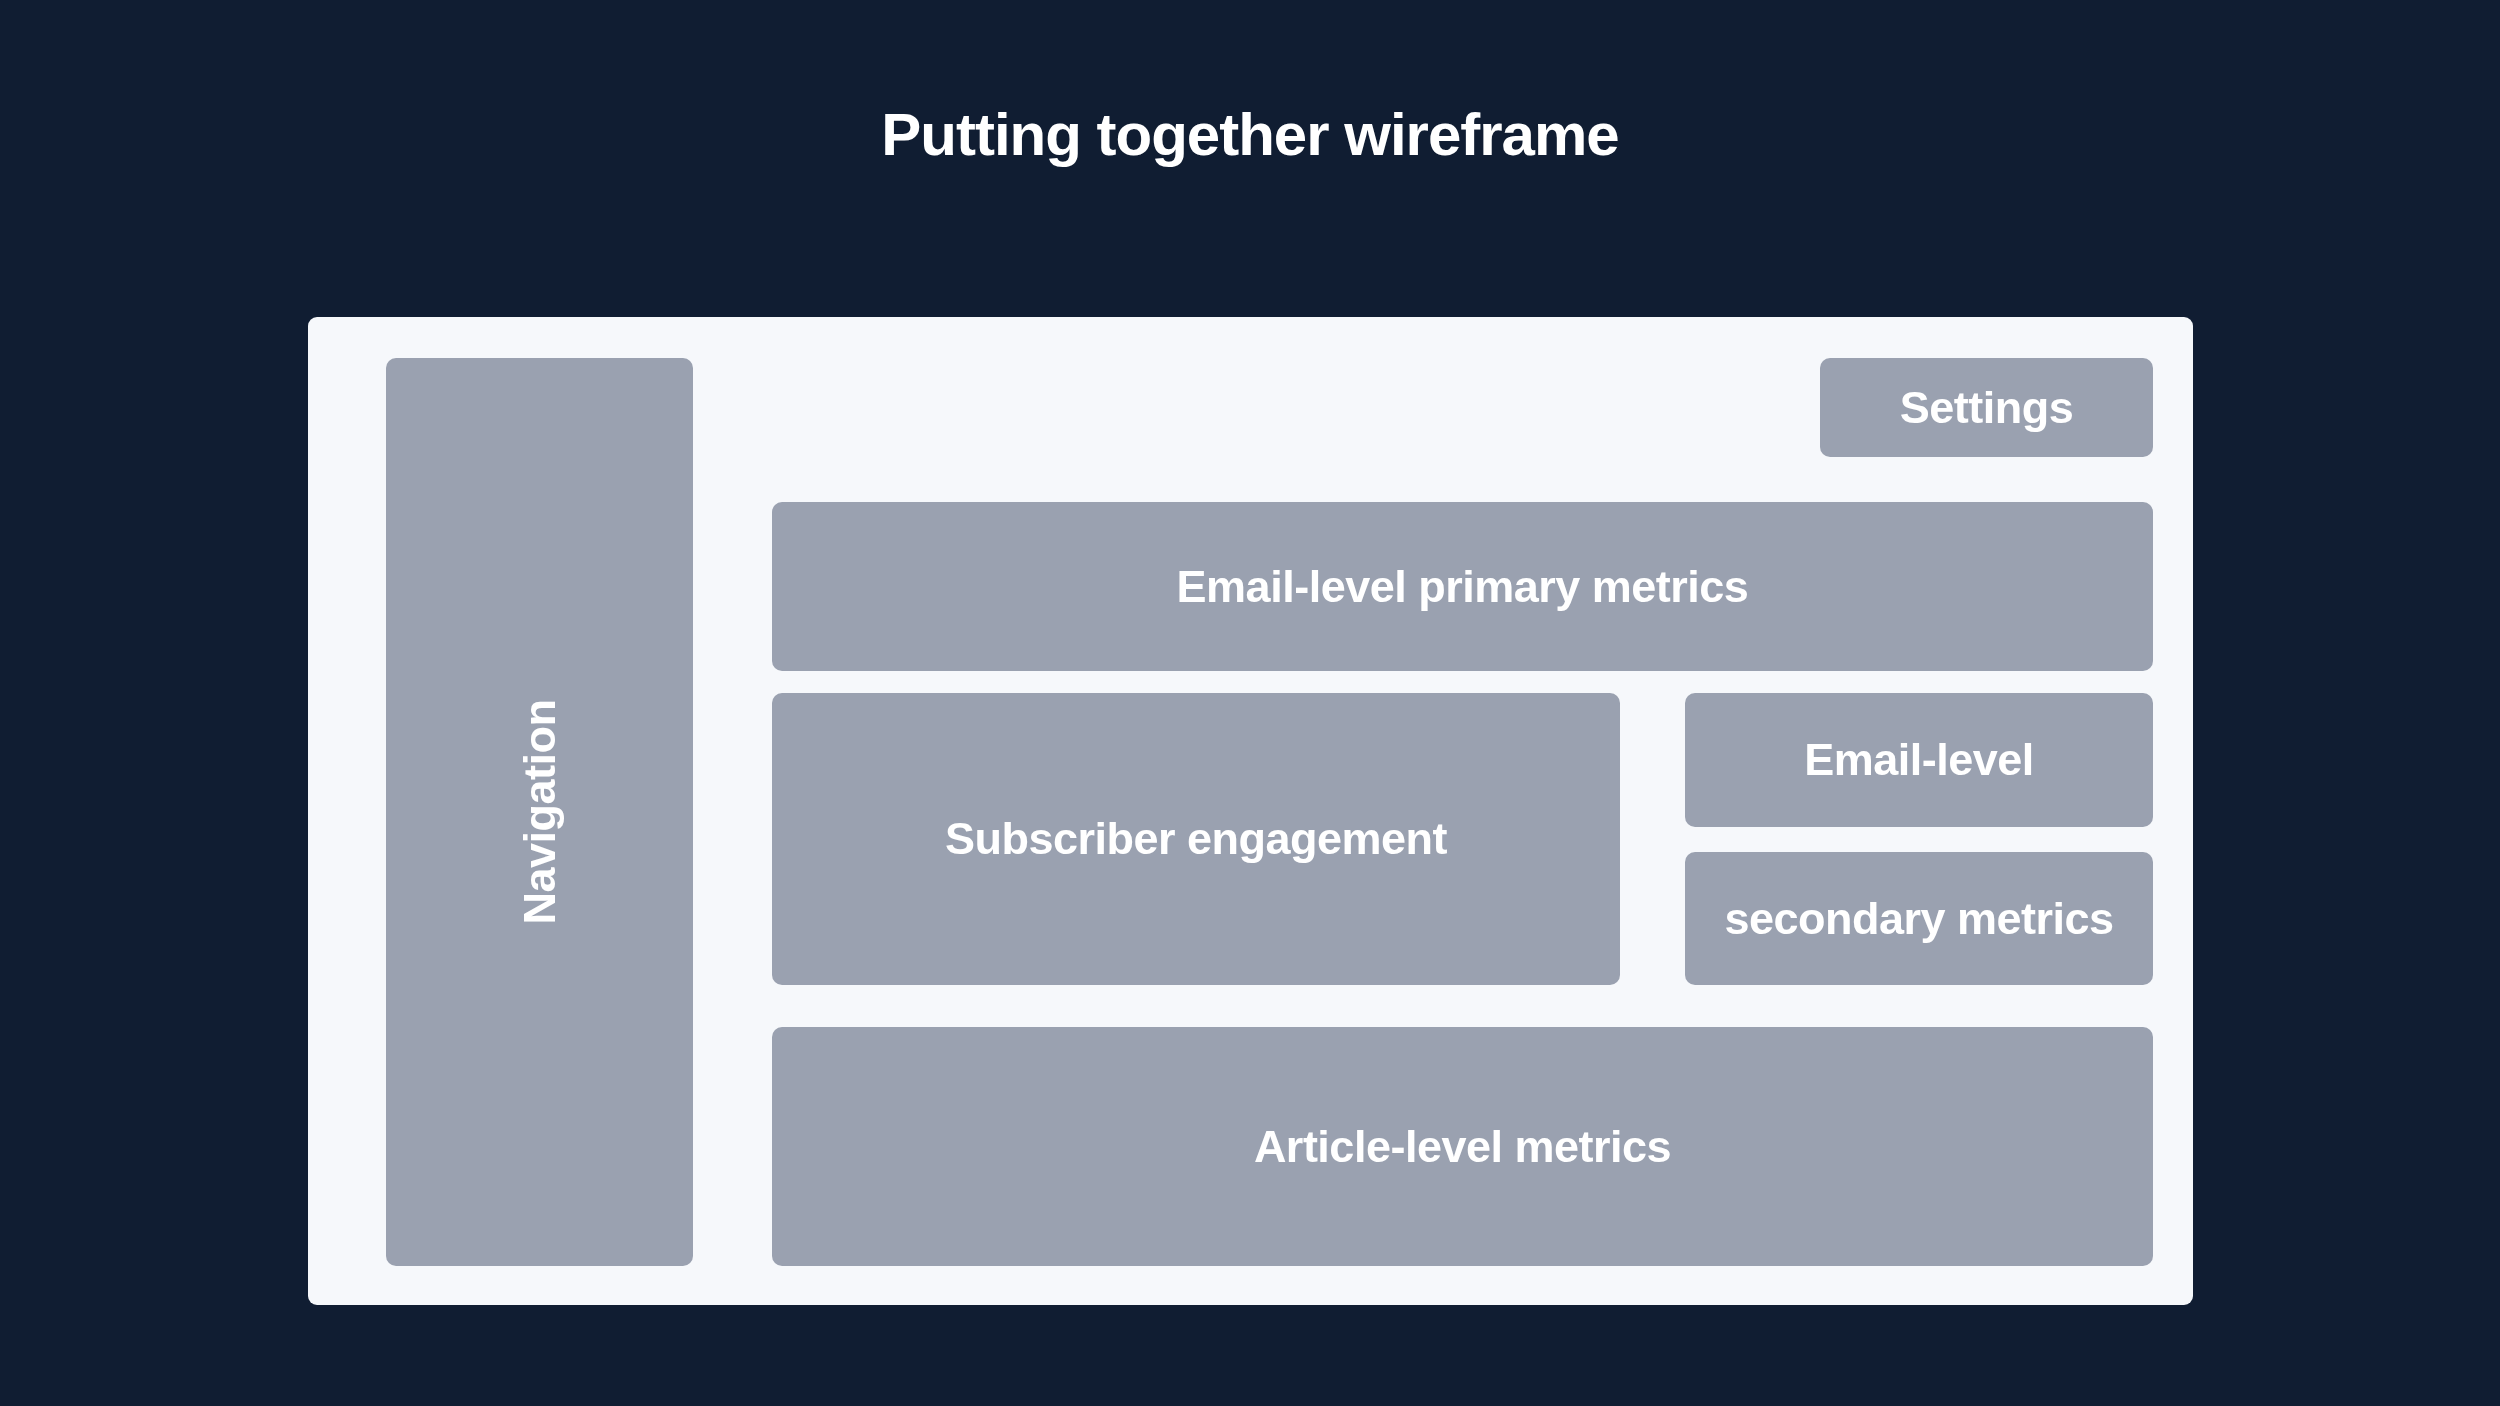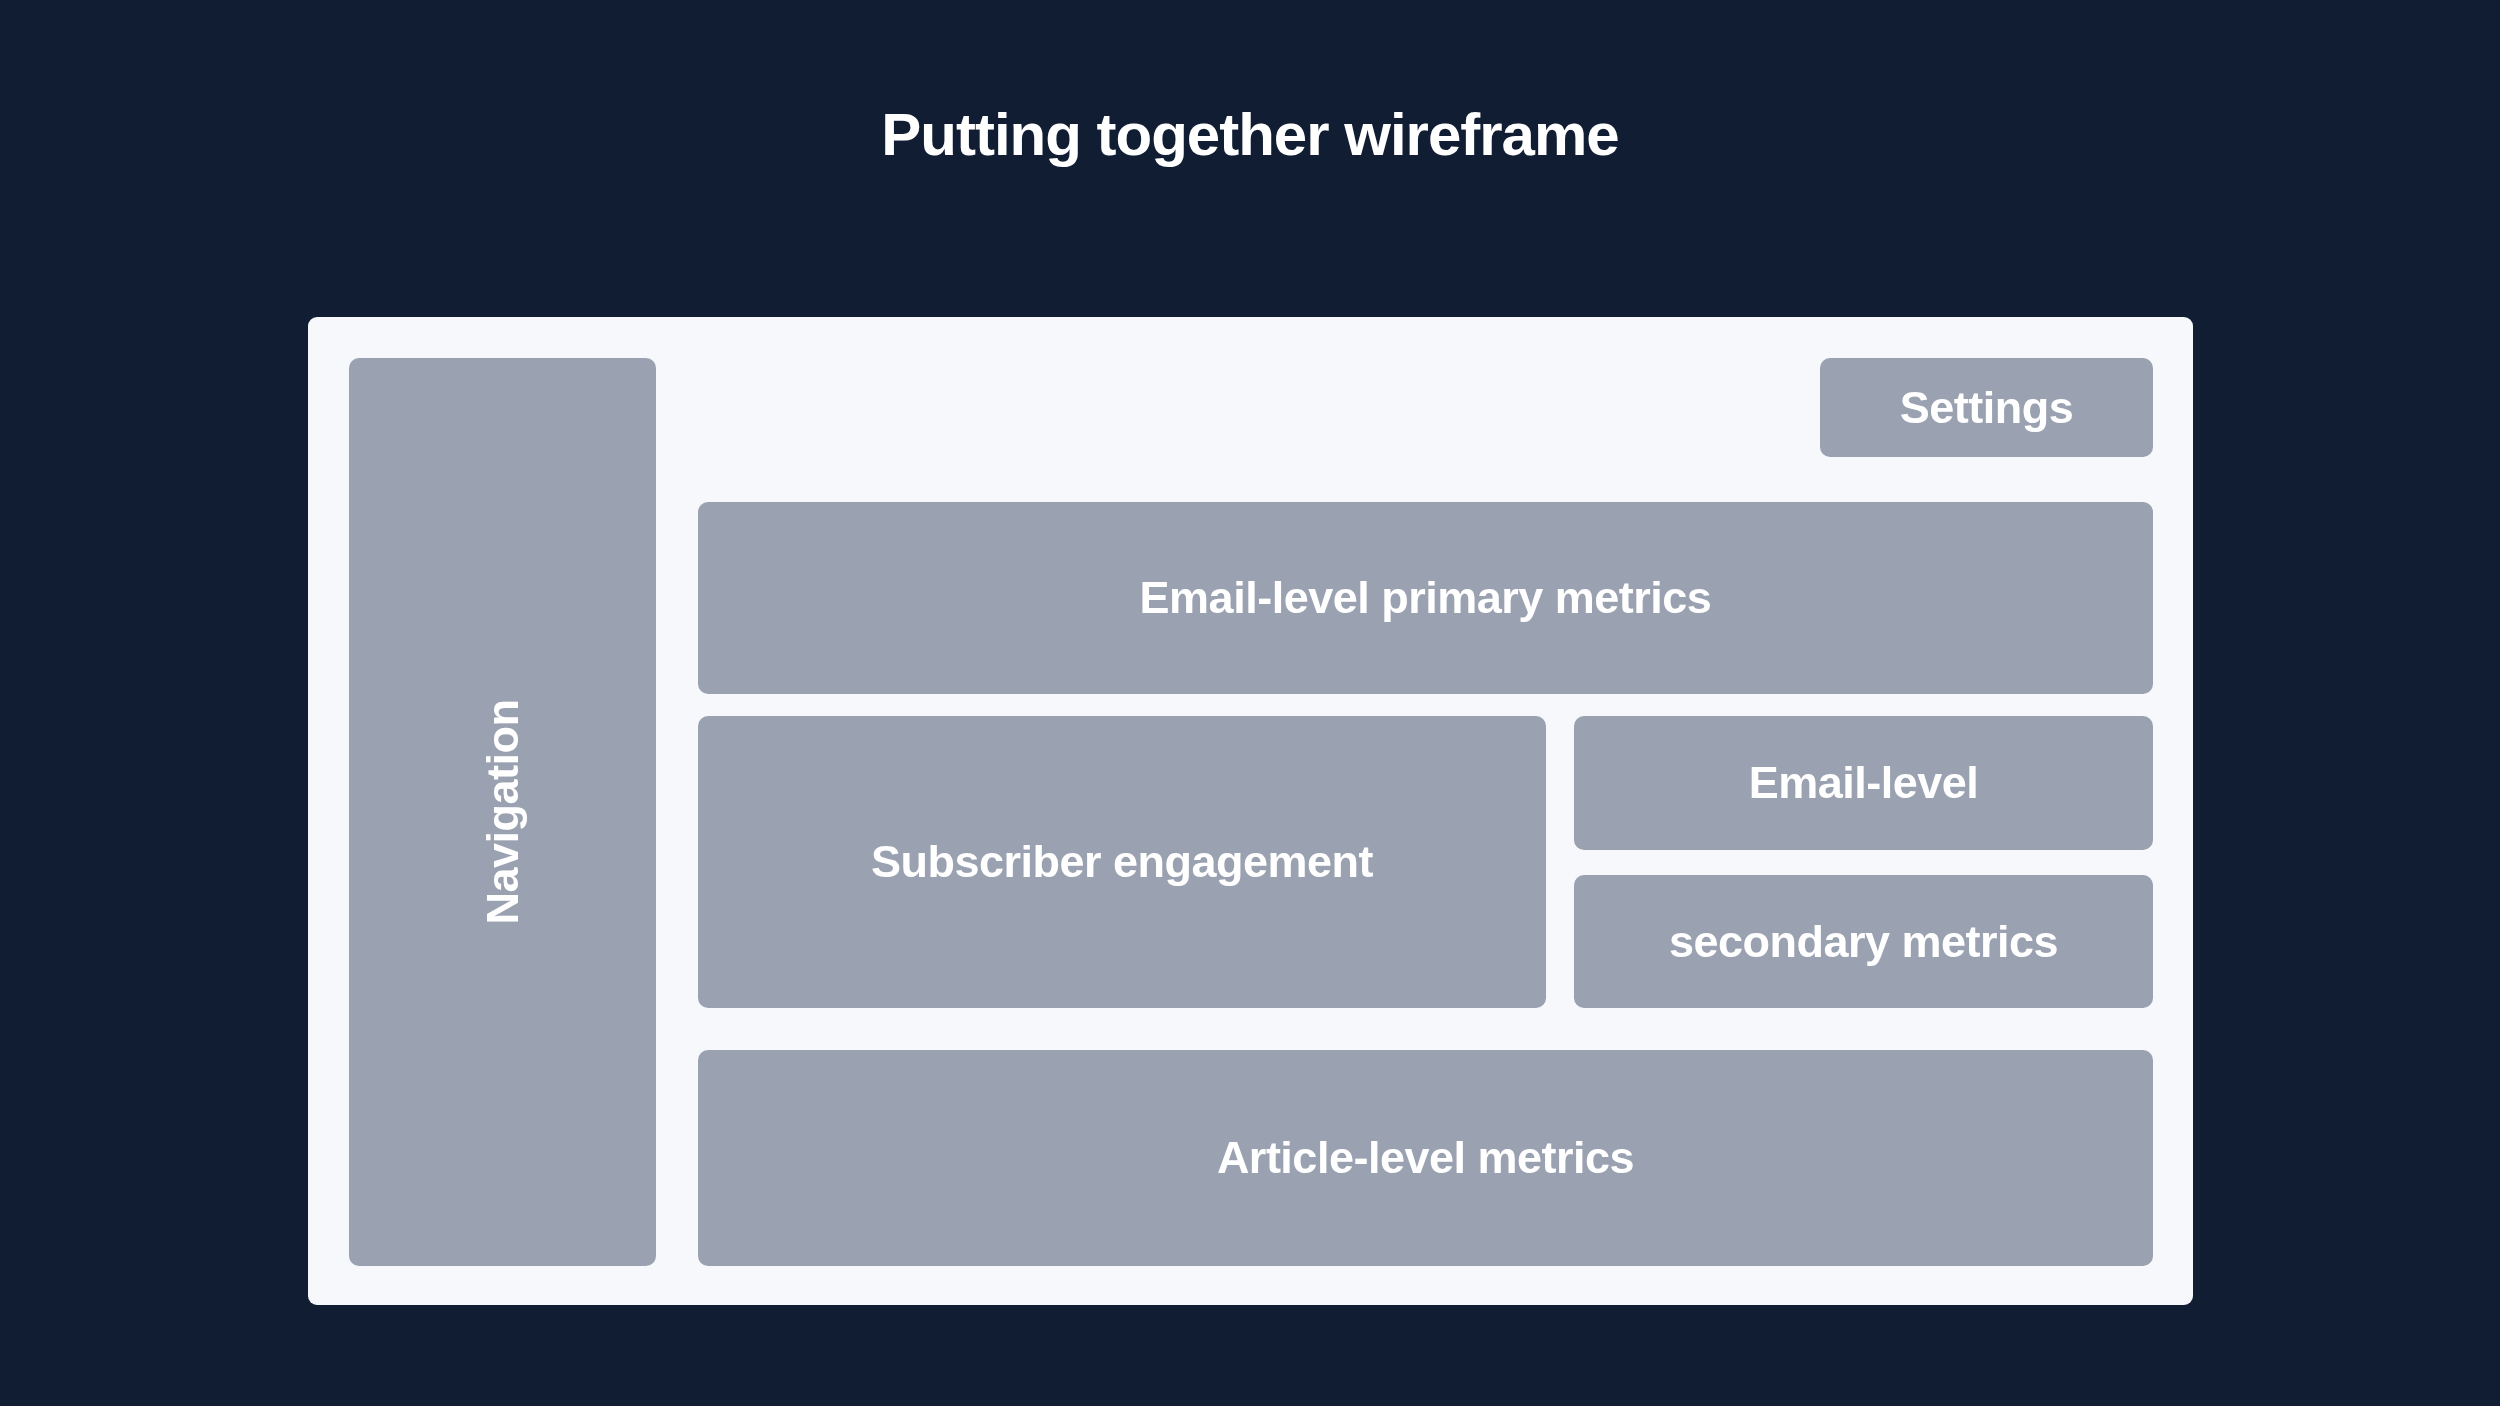"Settings" .block { margin-left: none -> 37px }
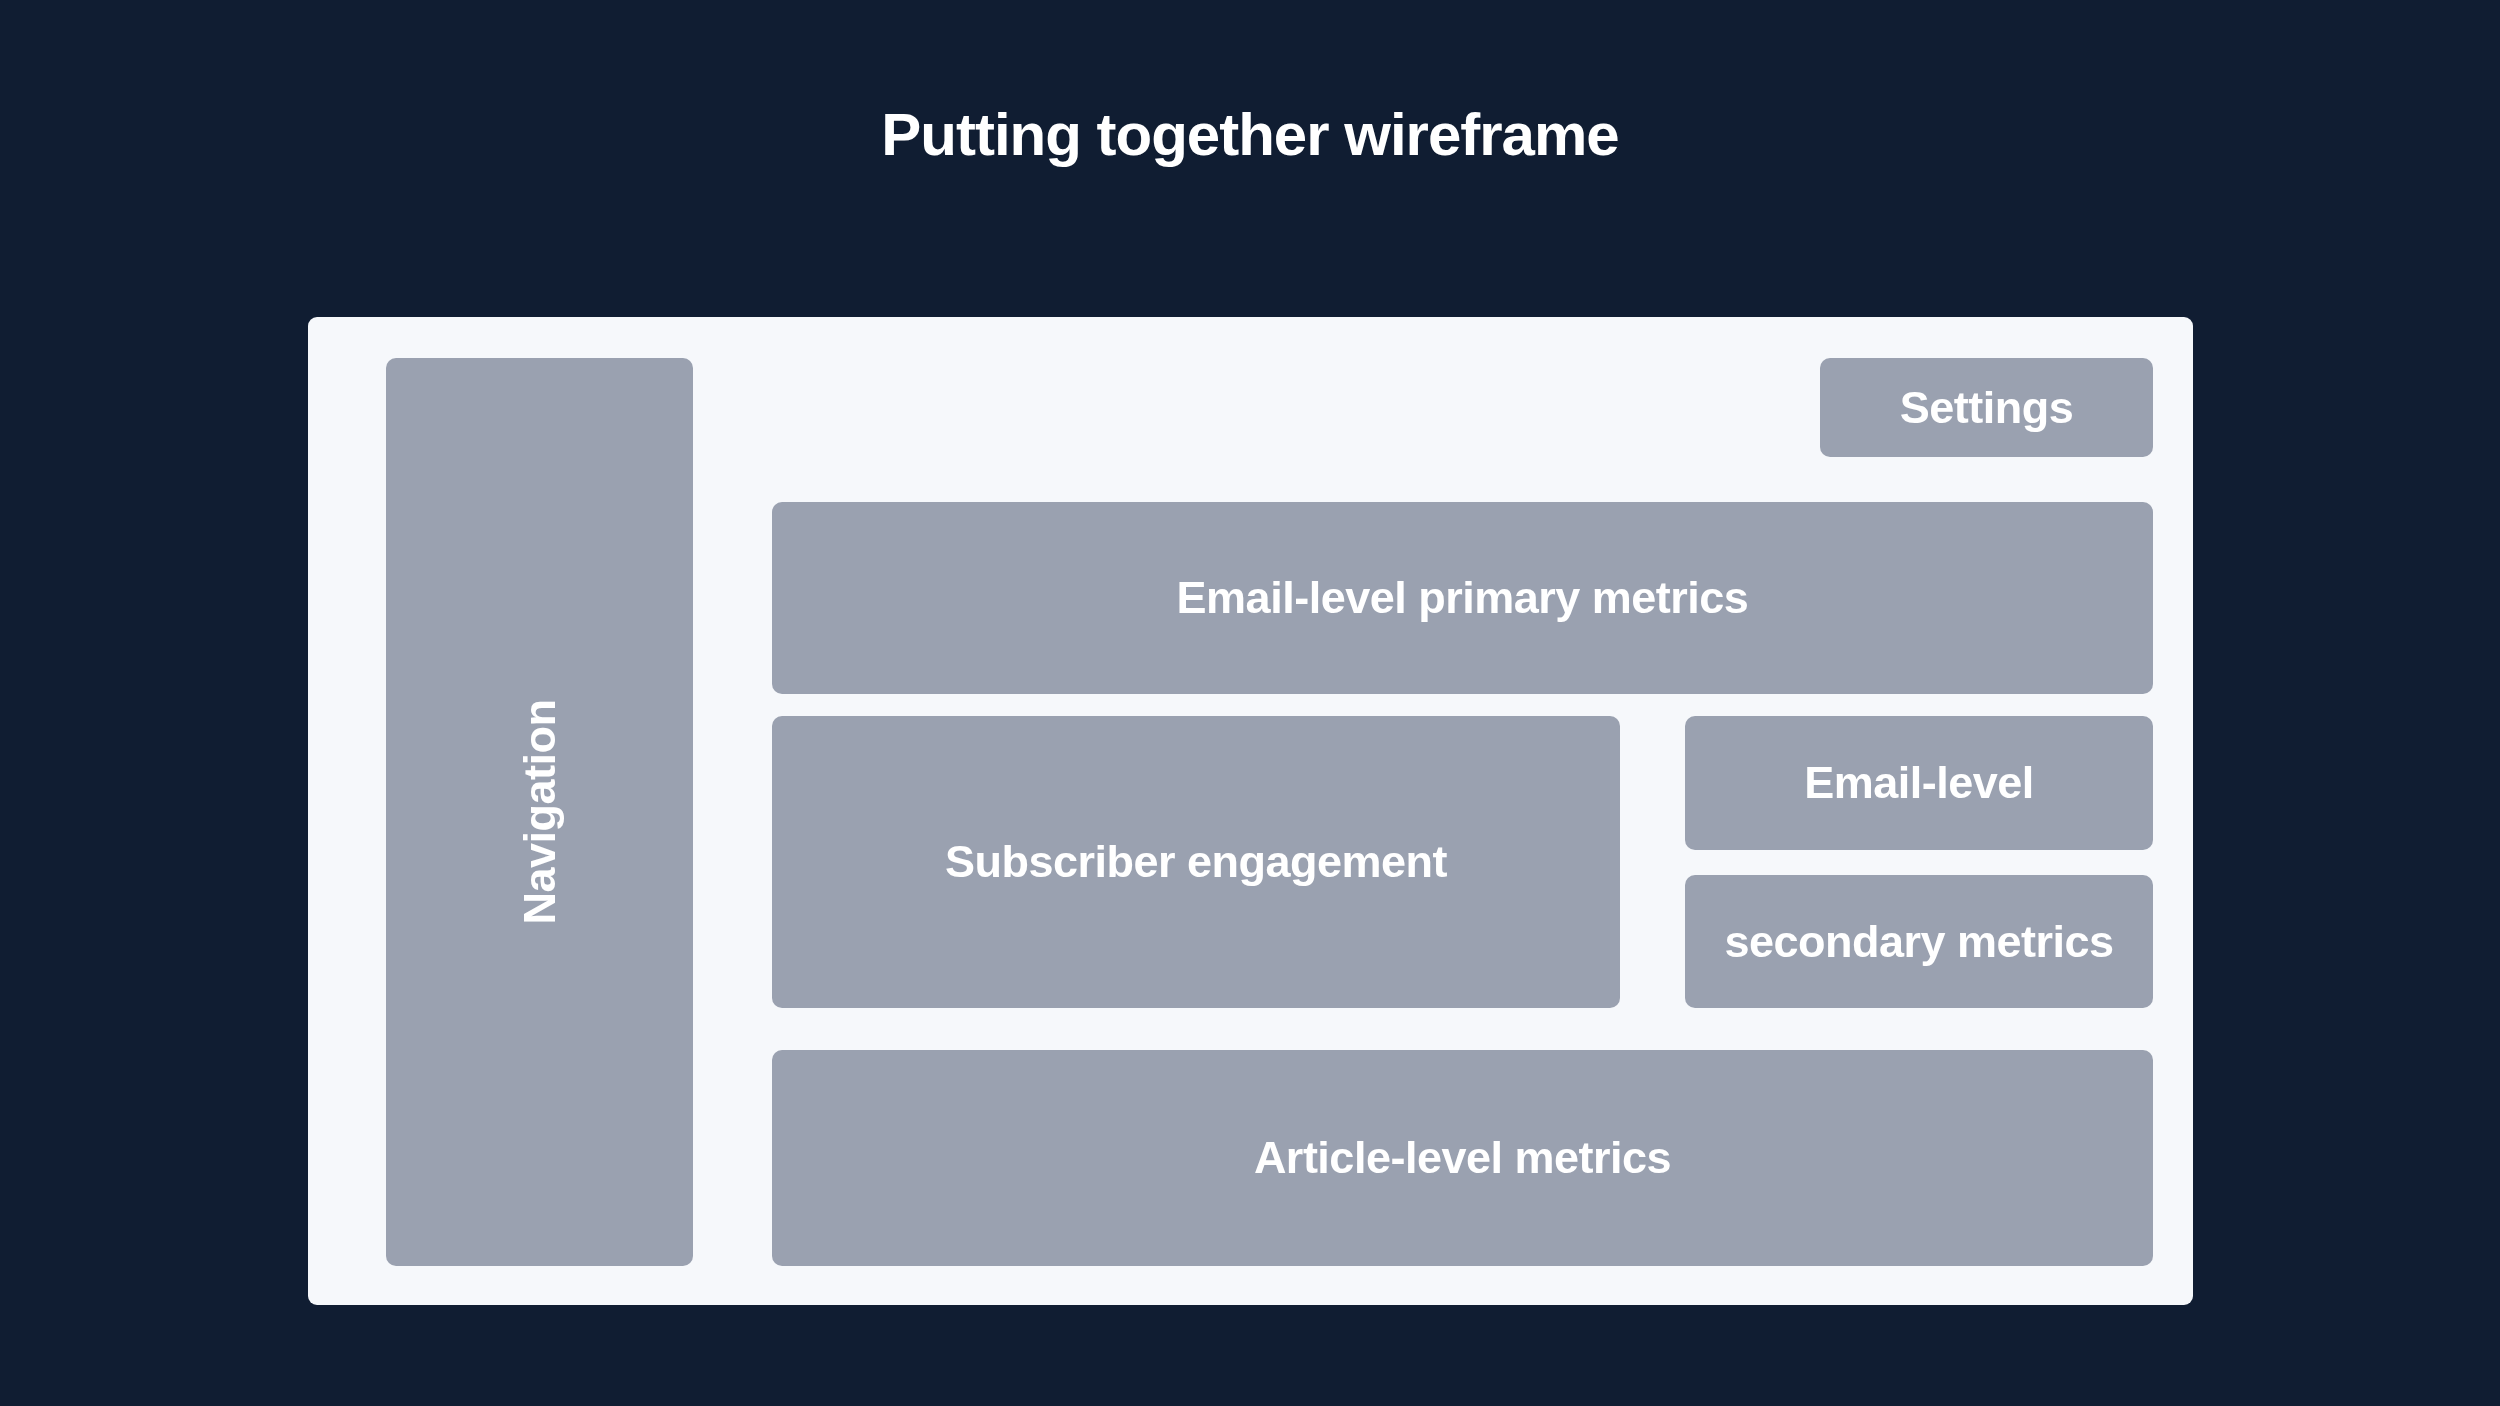"Email-level primary metrics" .primary-bar { height: 192px -> 169px }
